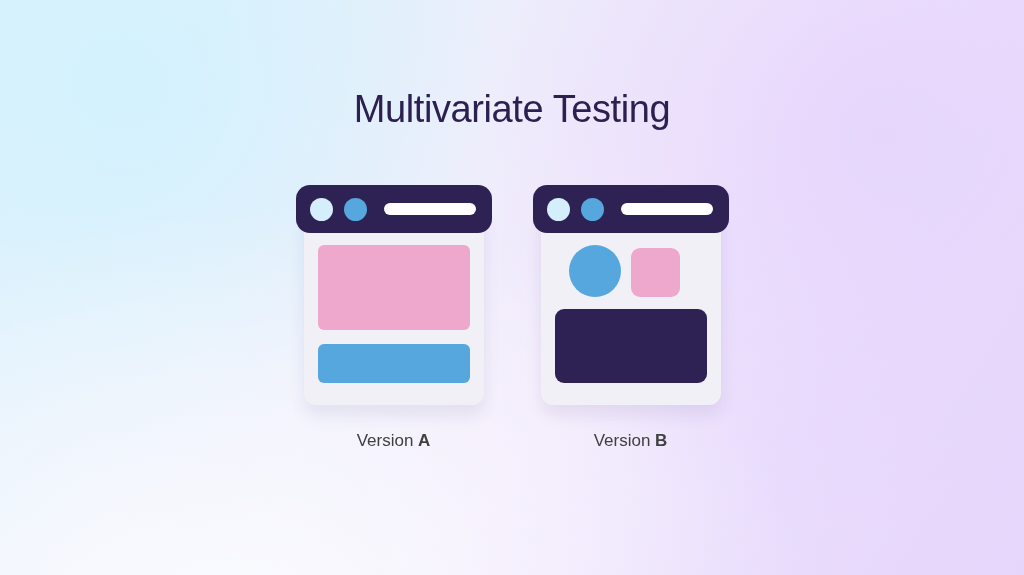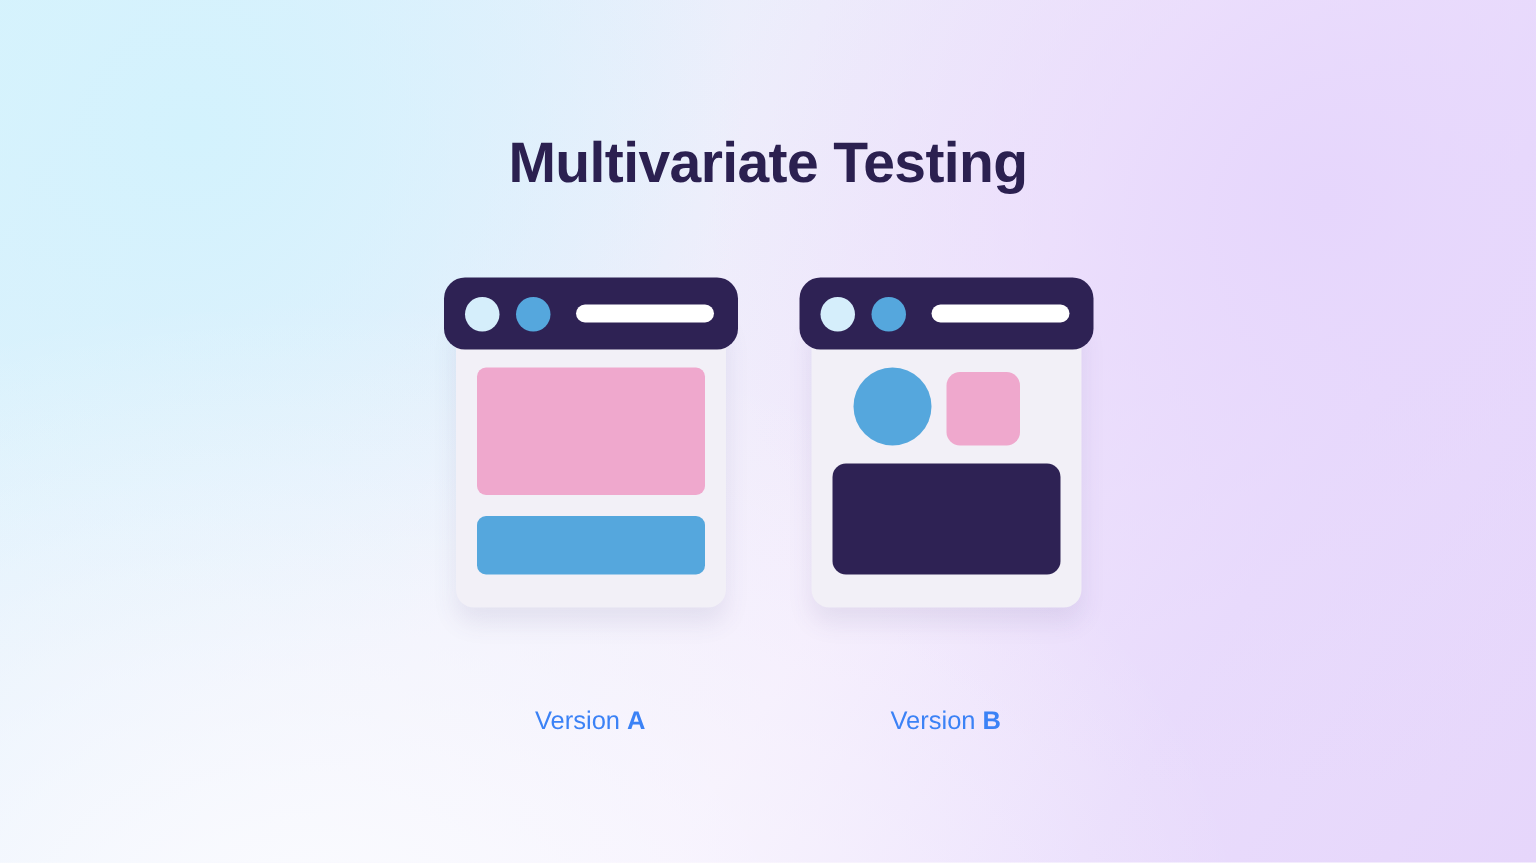"Multivariate Testing" .page-title { font-weight: bold -> normal }
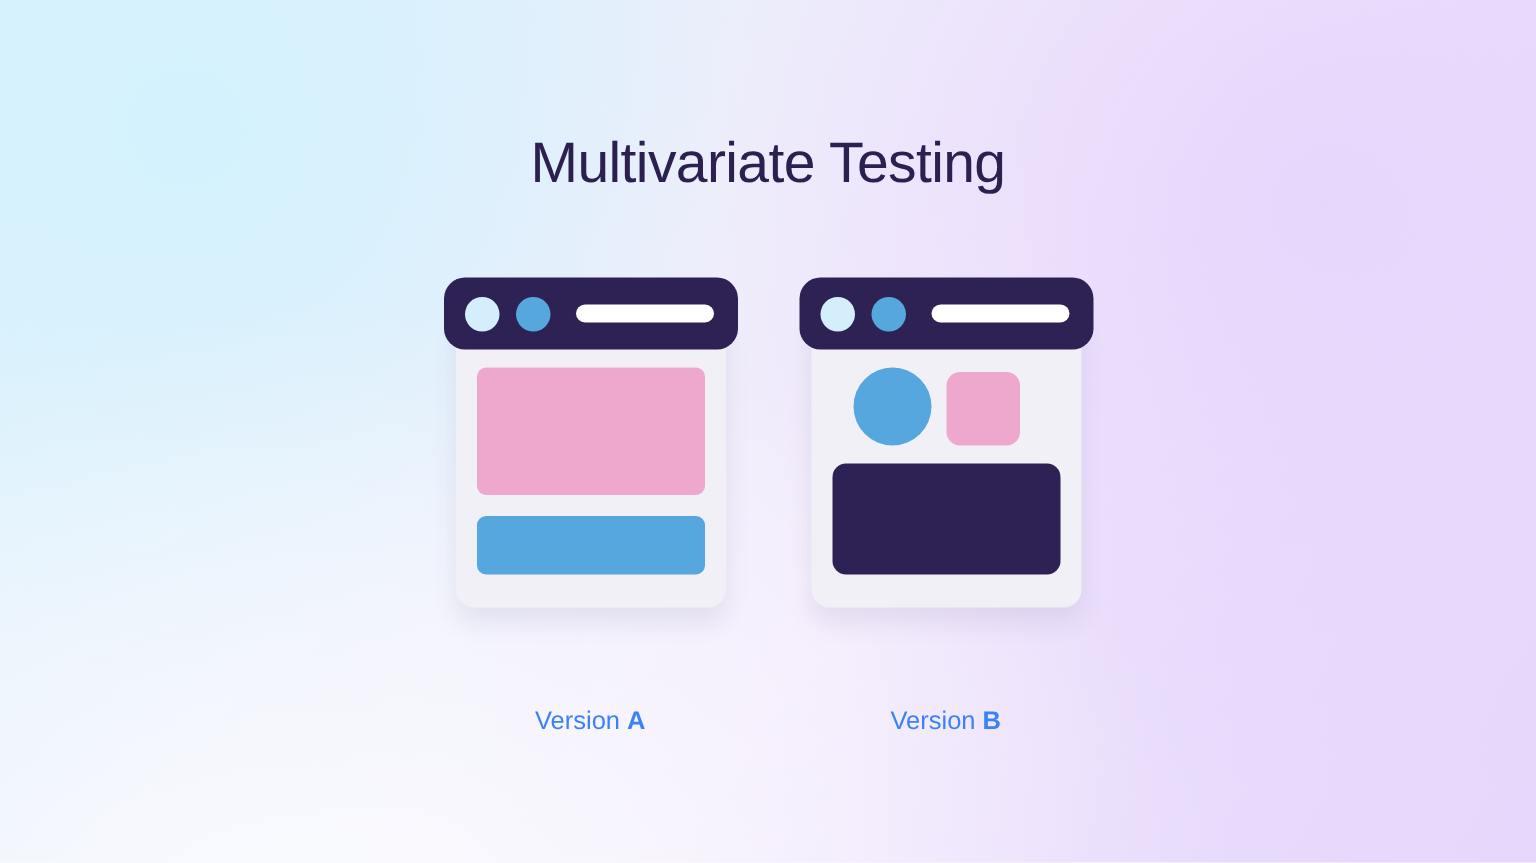"Version A" .caption { color: #3b82f6 -> #404040; margin-top: 64px -> 24px }
